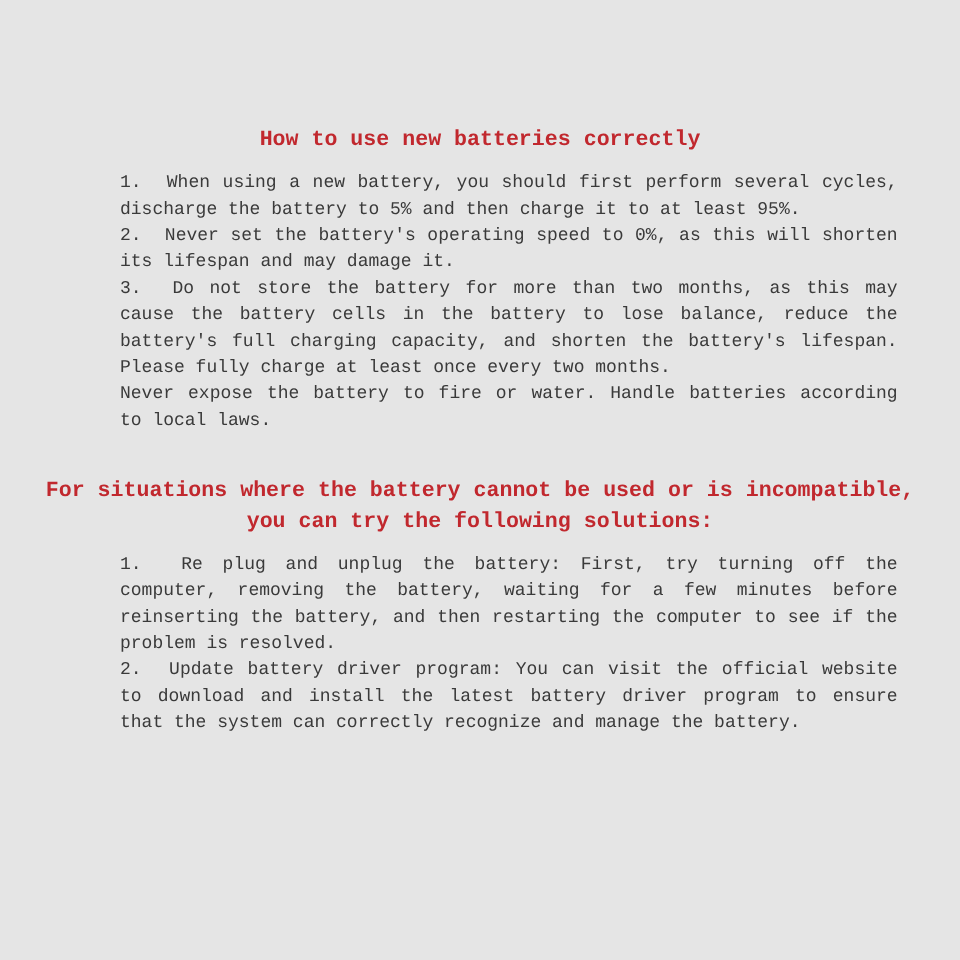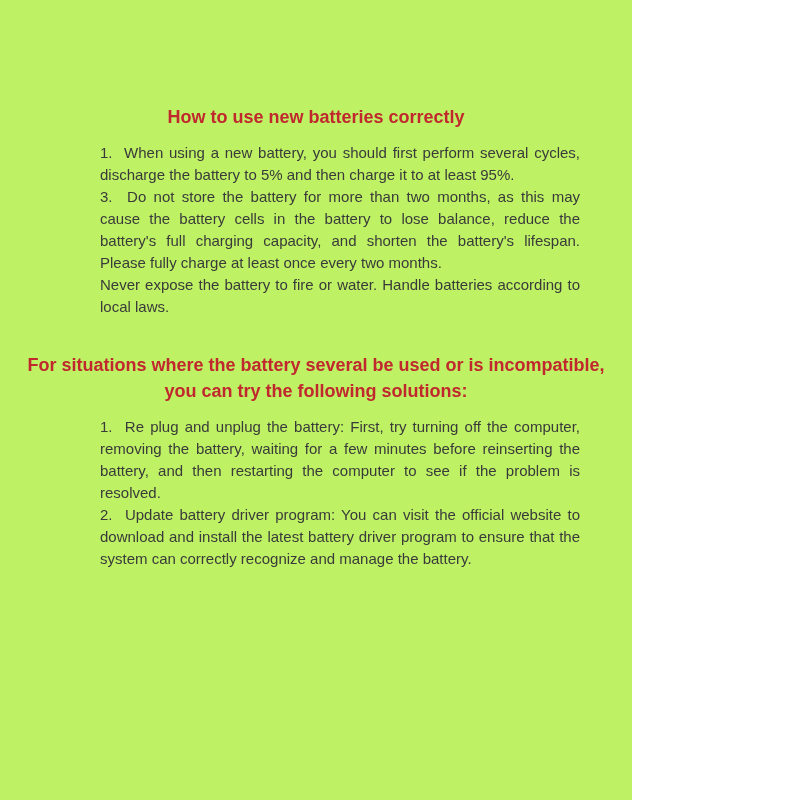"How to use new batteries" .page { background: #bef264 -> #e5e5e5; font-family: Liberation Sans, sans-serif -> Liberation Mono, monospace; width: 632px -> 800px }
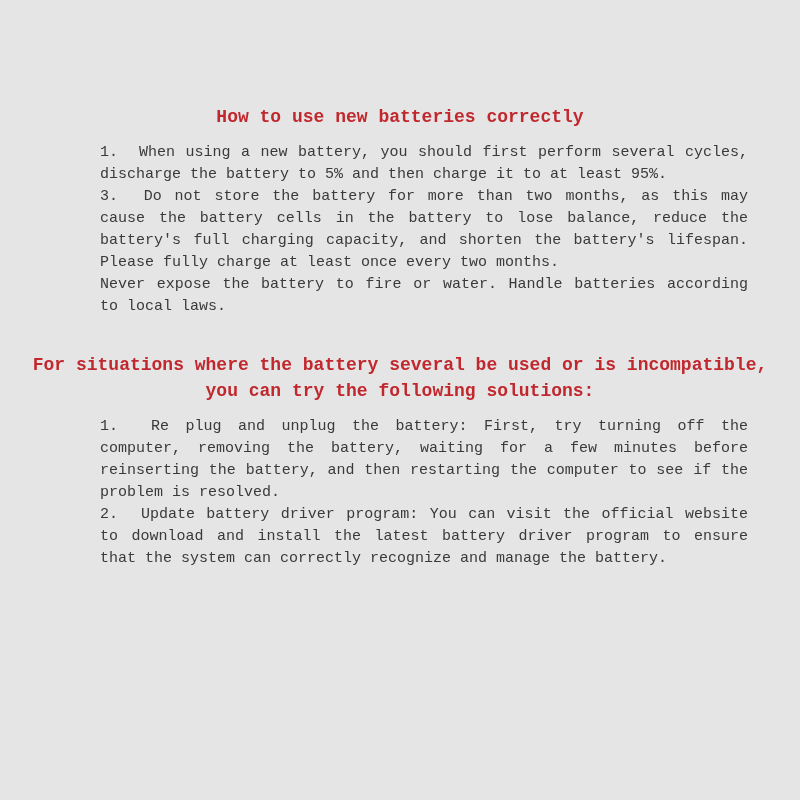"2. Never set the battery's" p.body-par { html: none -> <p>2.&nbsp; Never set the battery's operating speed to 0%, as this will shorten its lifespan and may damage it.</p> }
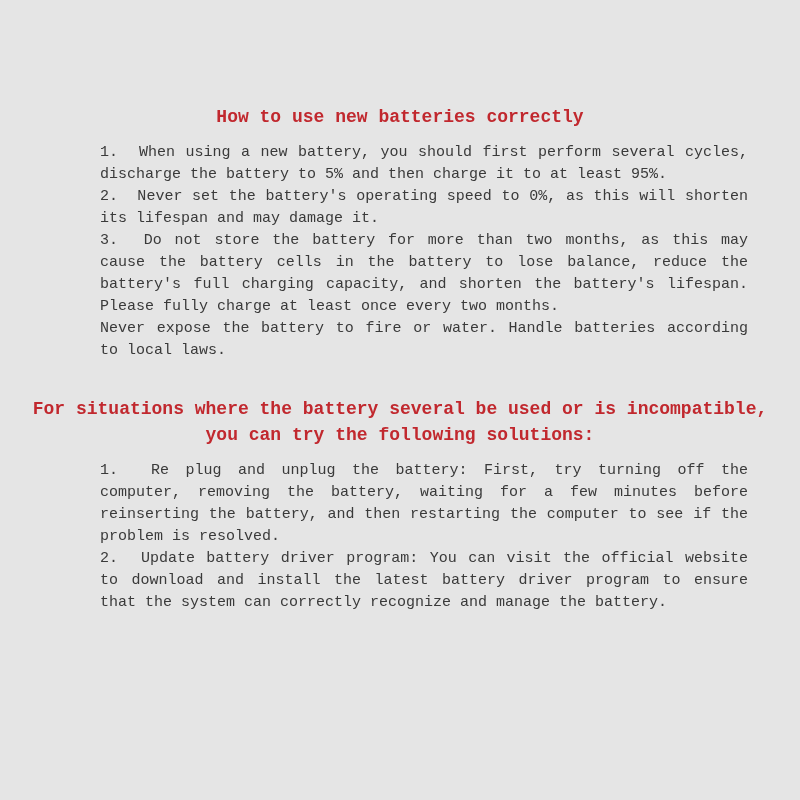"For situations where the battery" h2.heading { text: several -> cannot }
